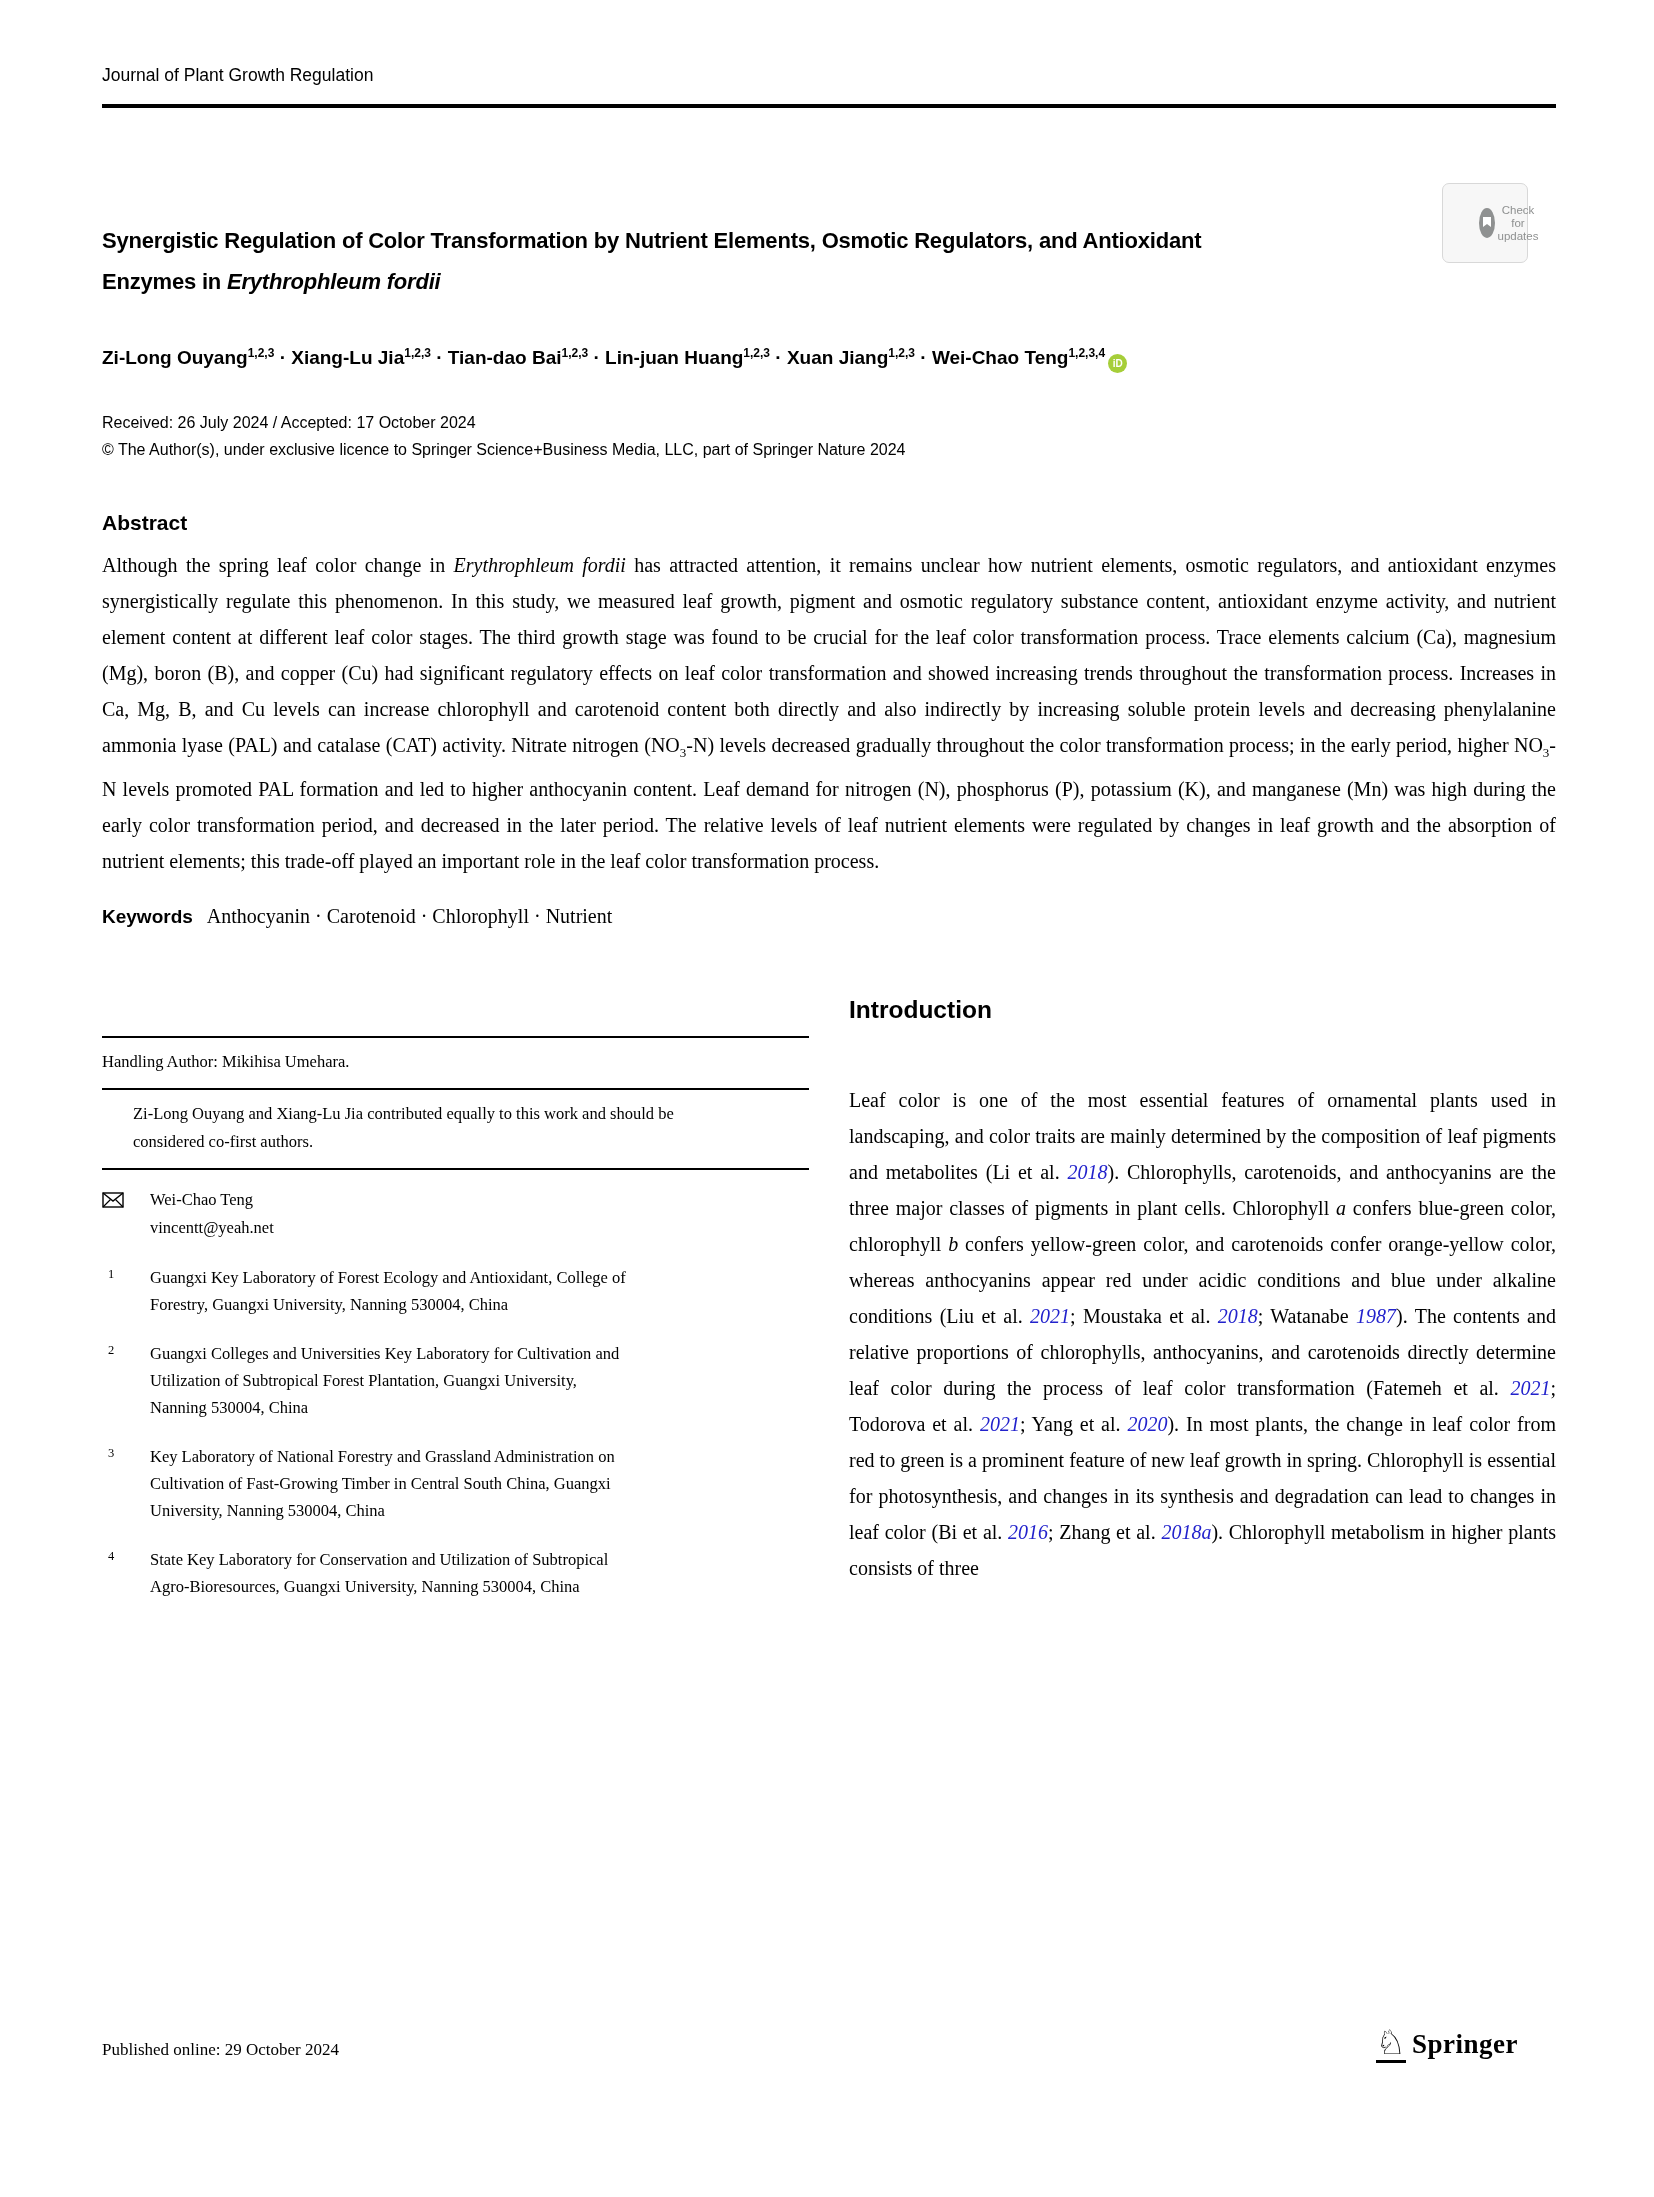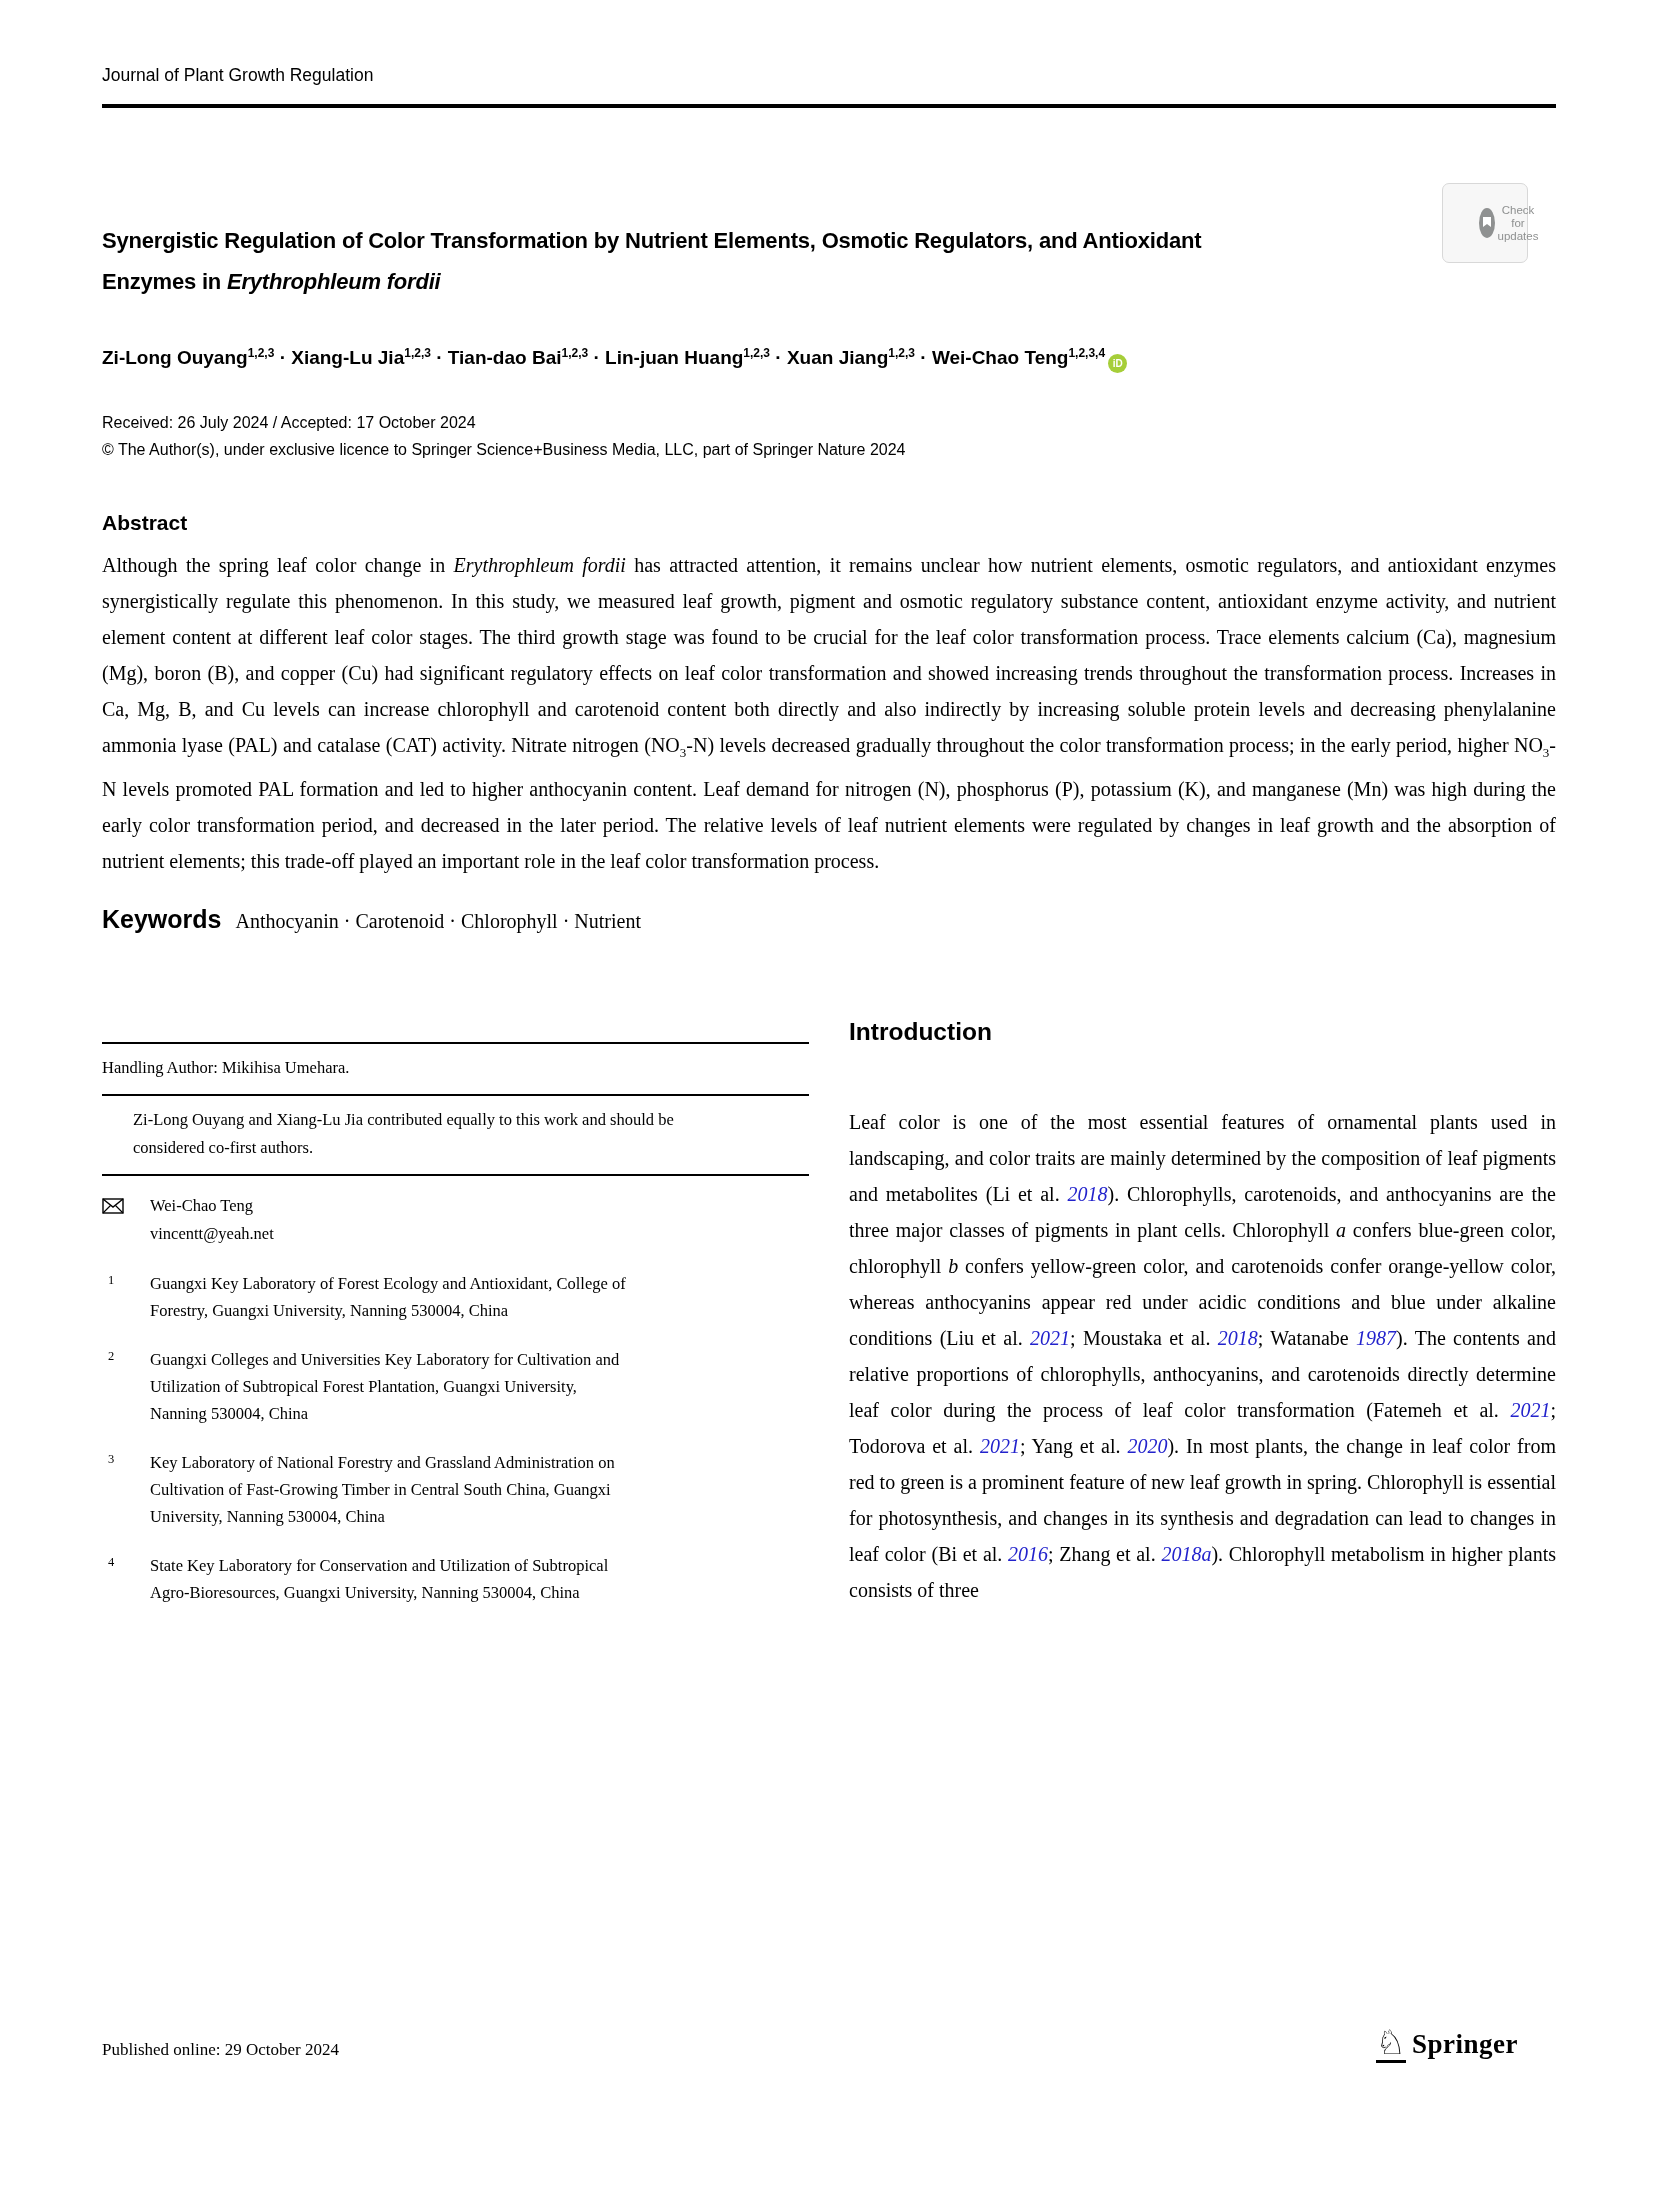"Keywords" .kw-label { font-size: 25px -> 19px }
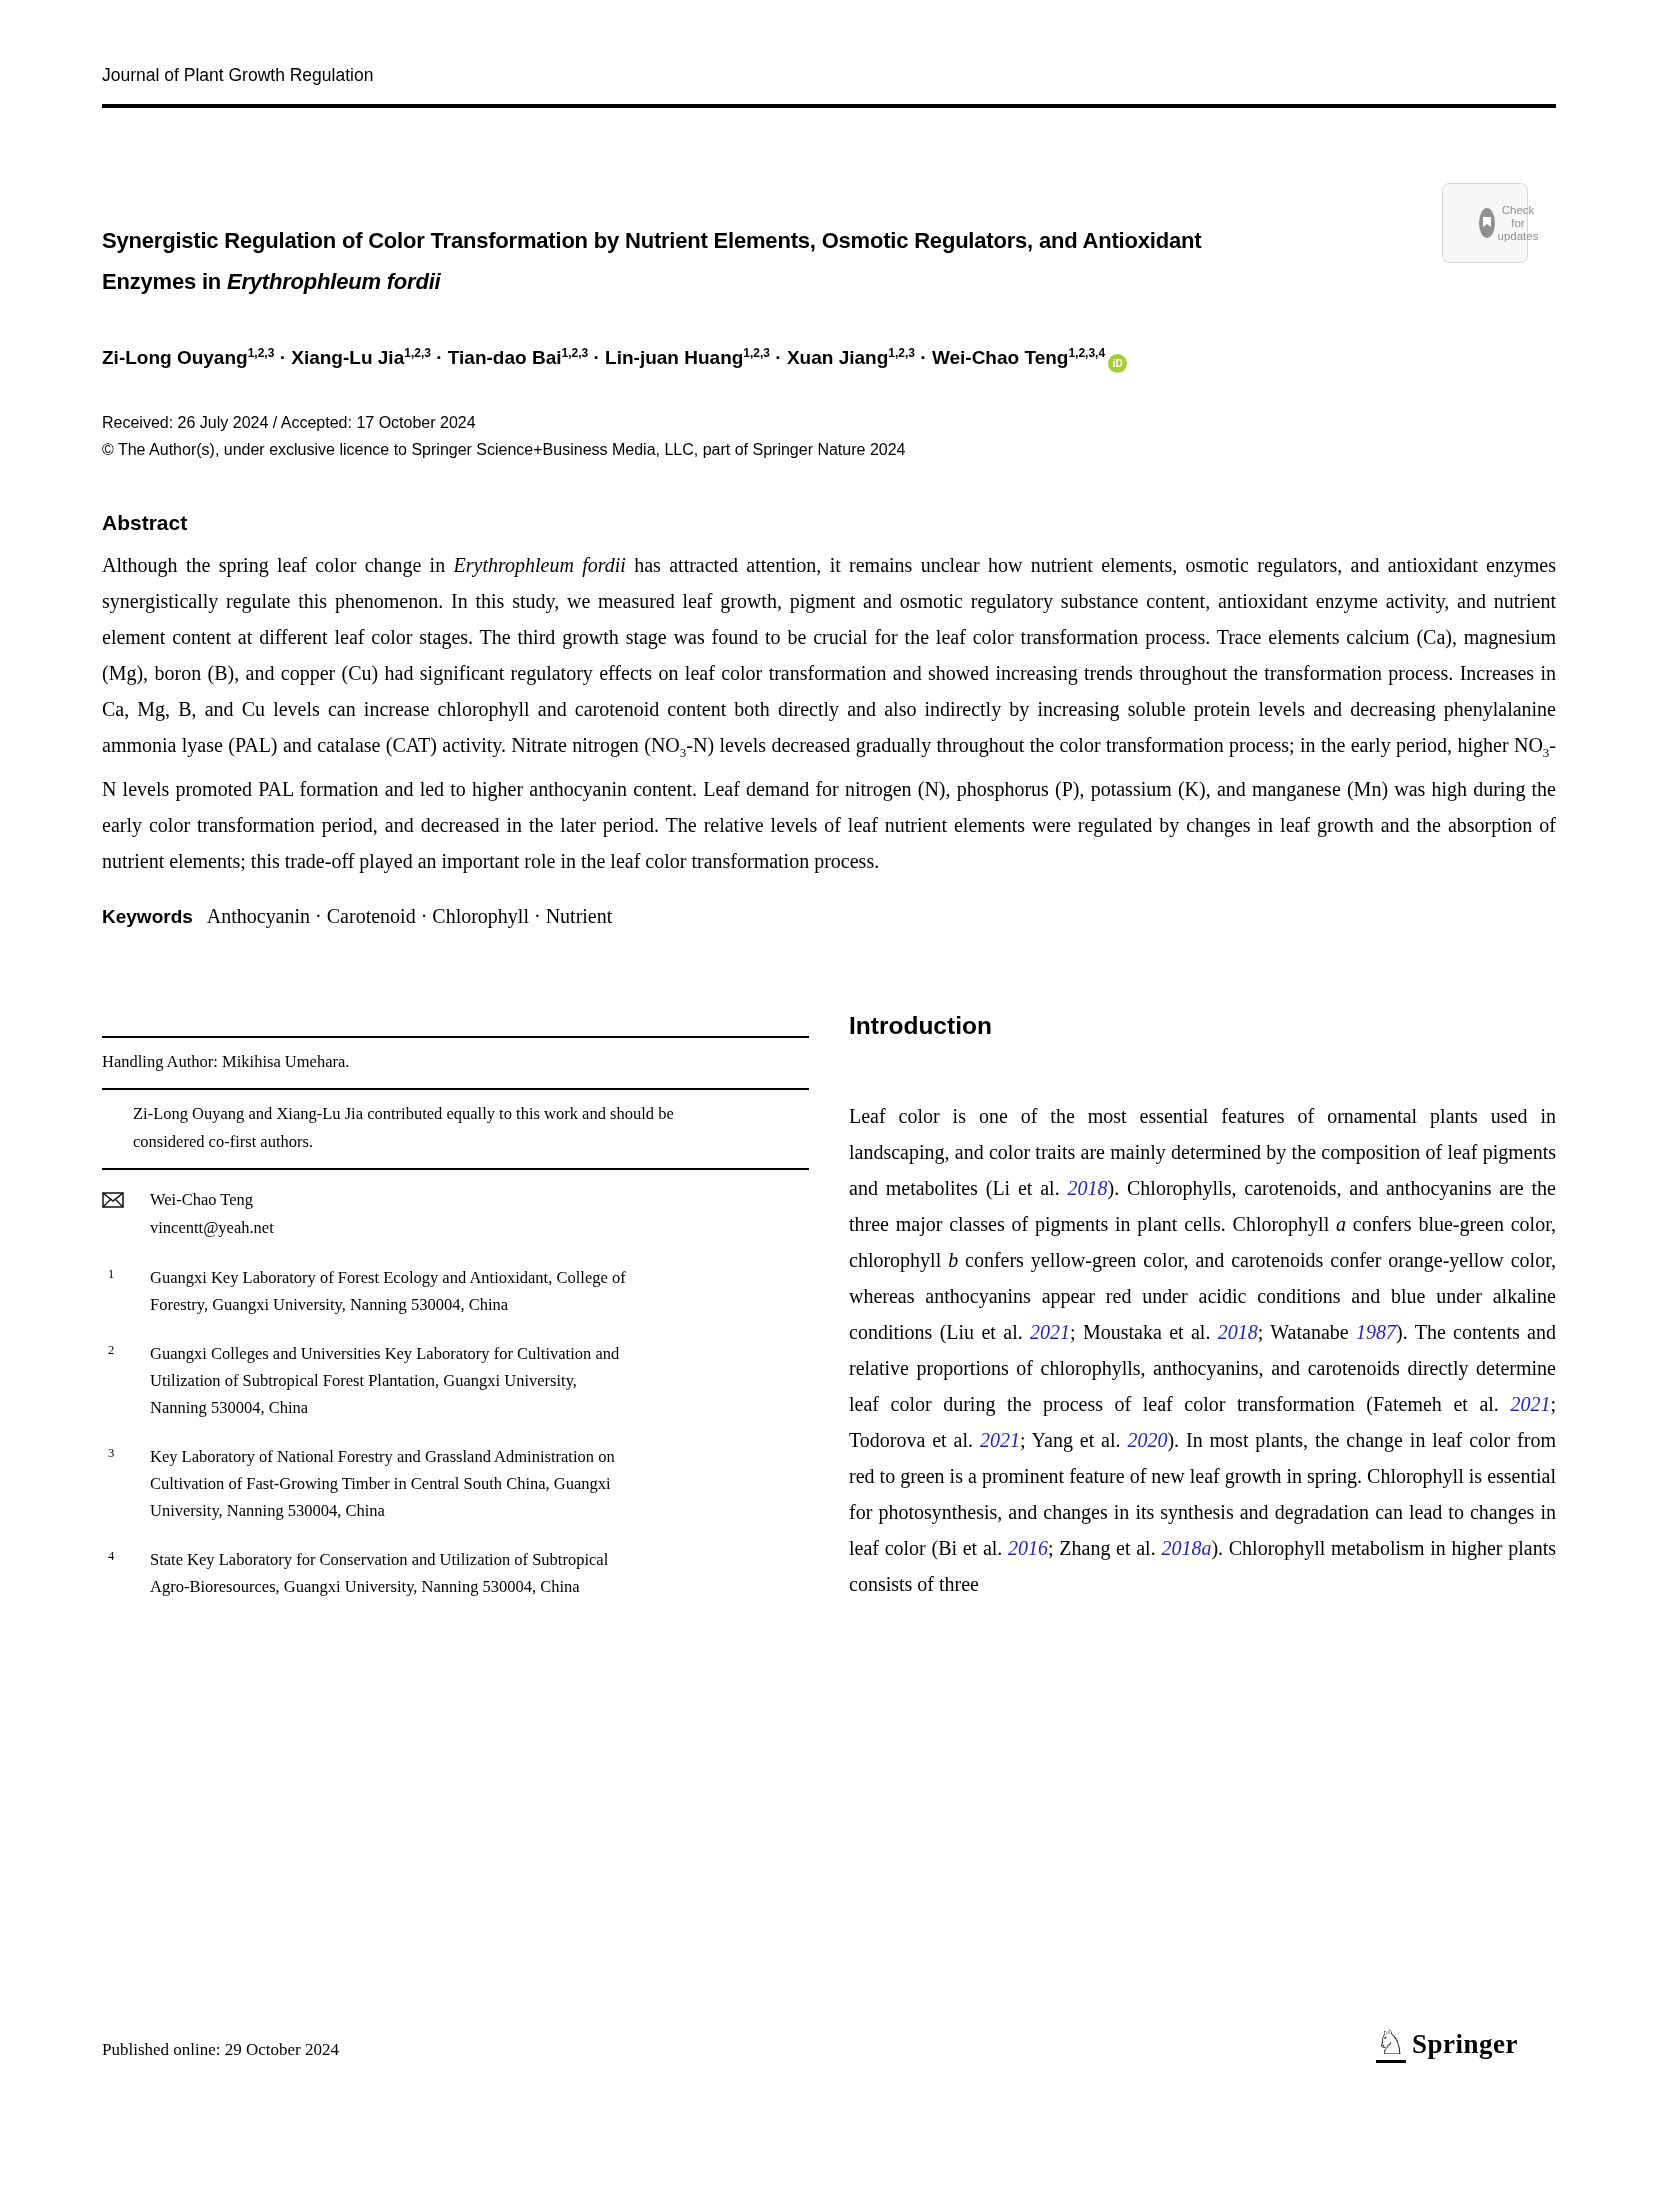"Introduction" .intro-head { margin-top: 20px -> 4px }
